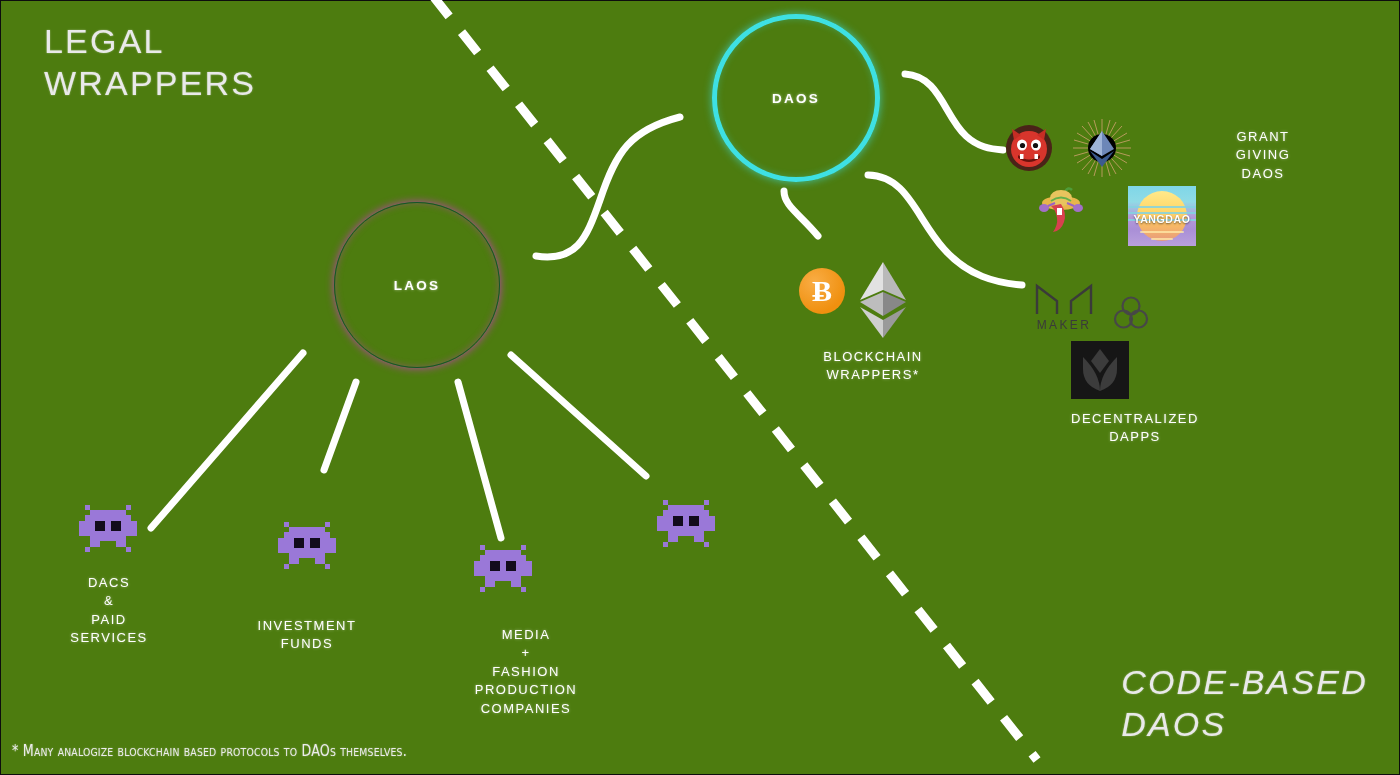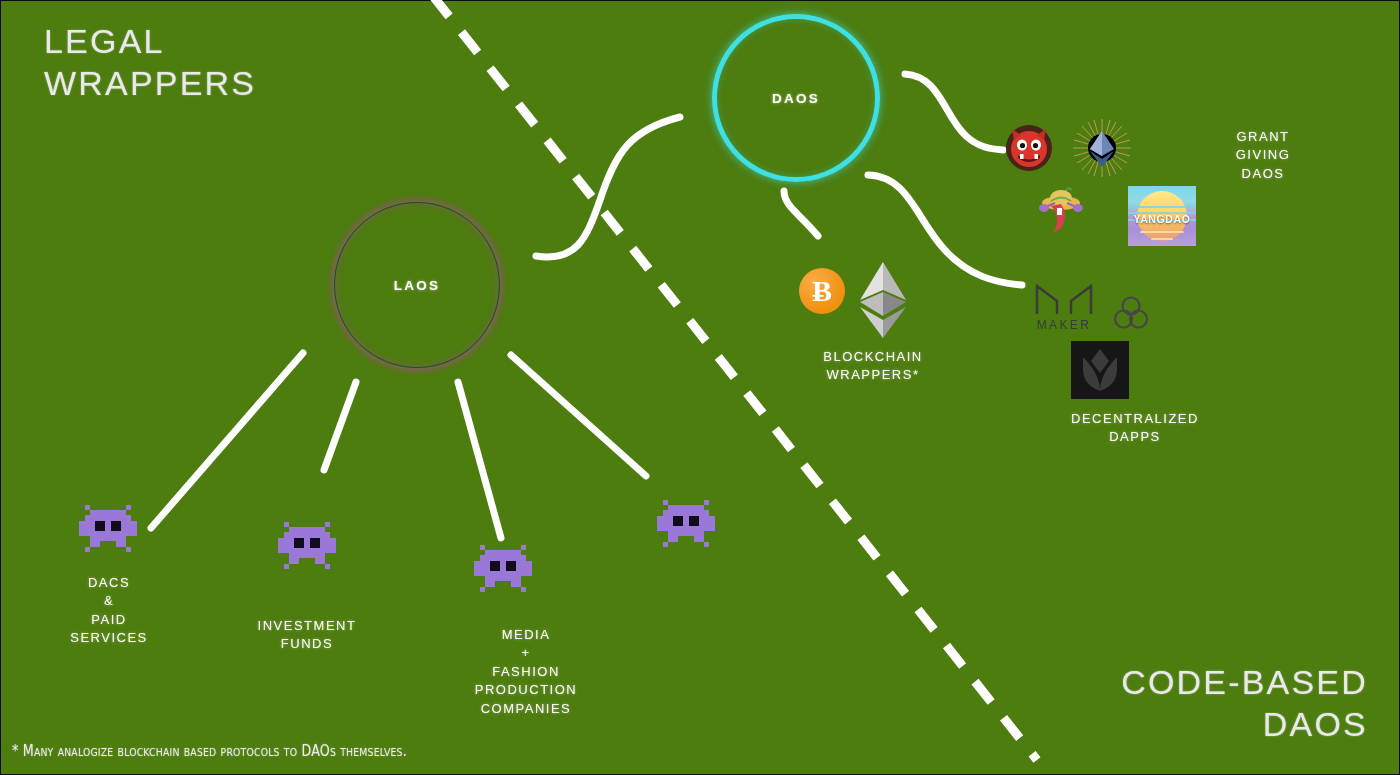"CODE-BASED" #title-code-based { font-style: none -> italic; text-align: right -> none }
